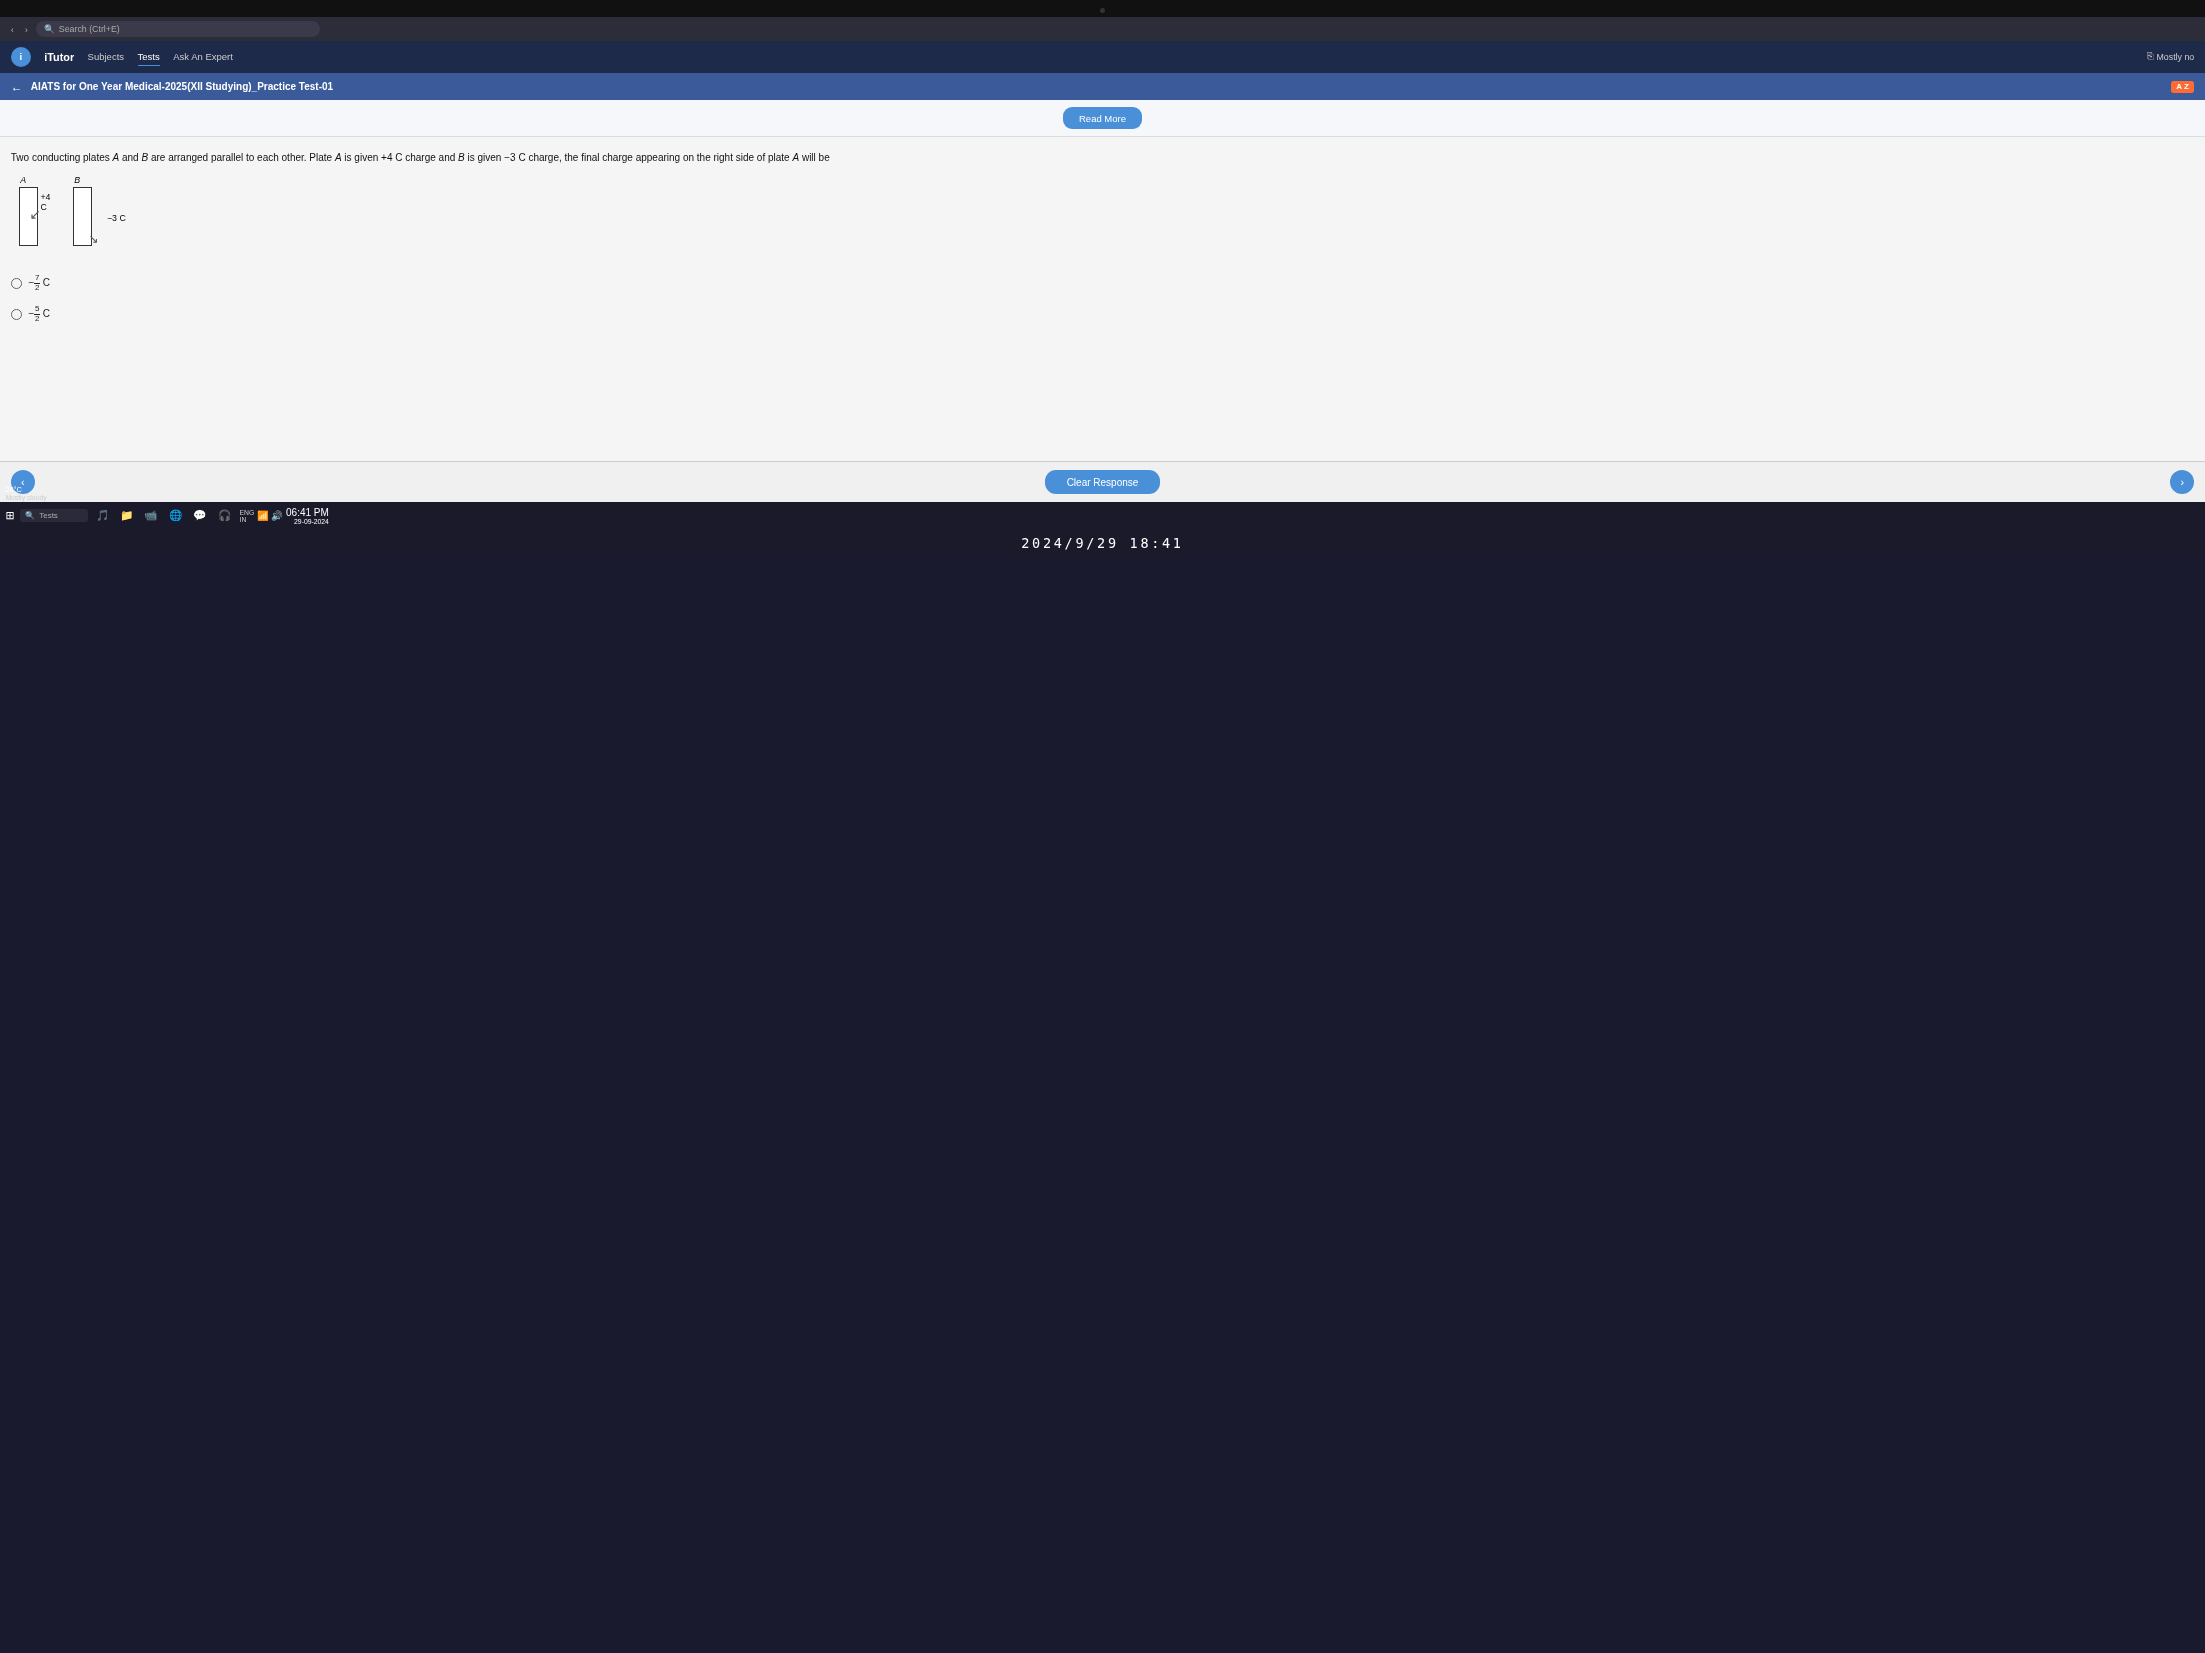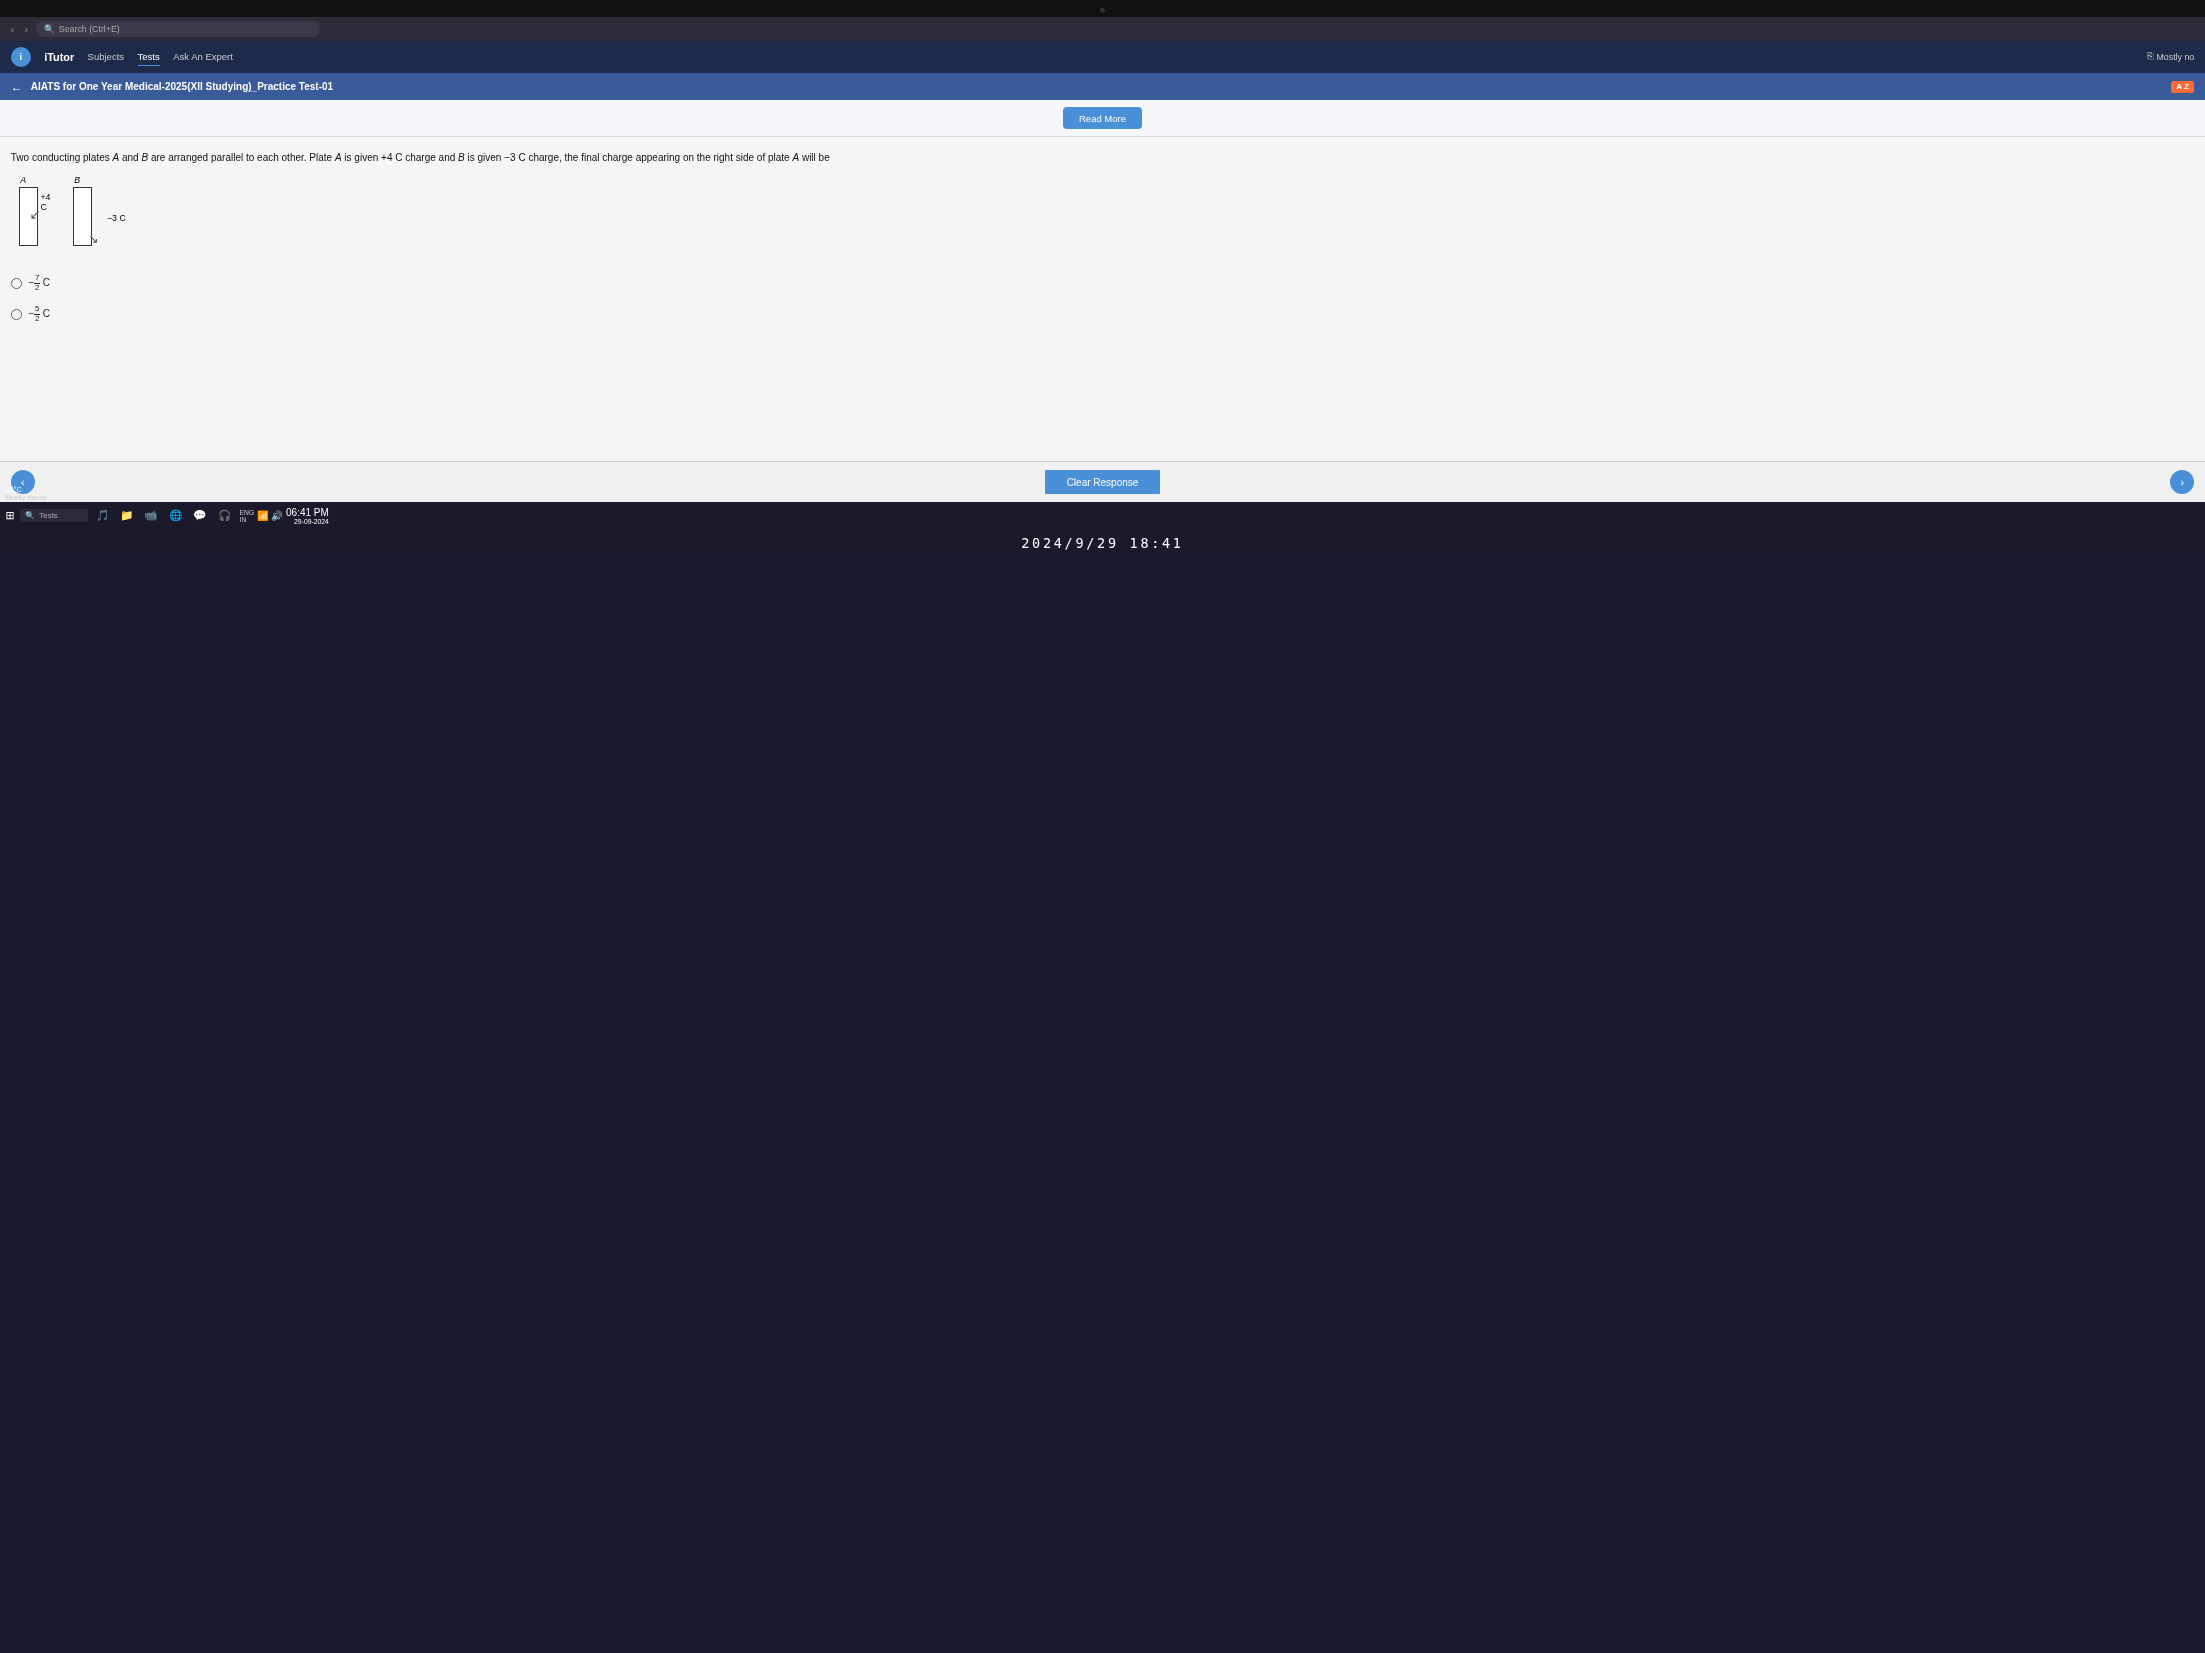"Read More" .read-more-btn { border-radius: 4px -> 9px }
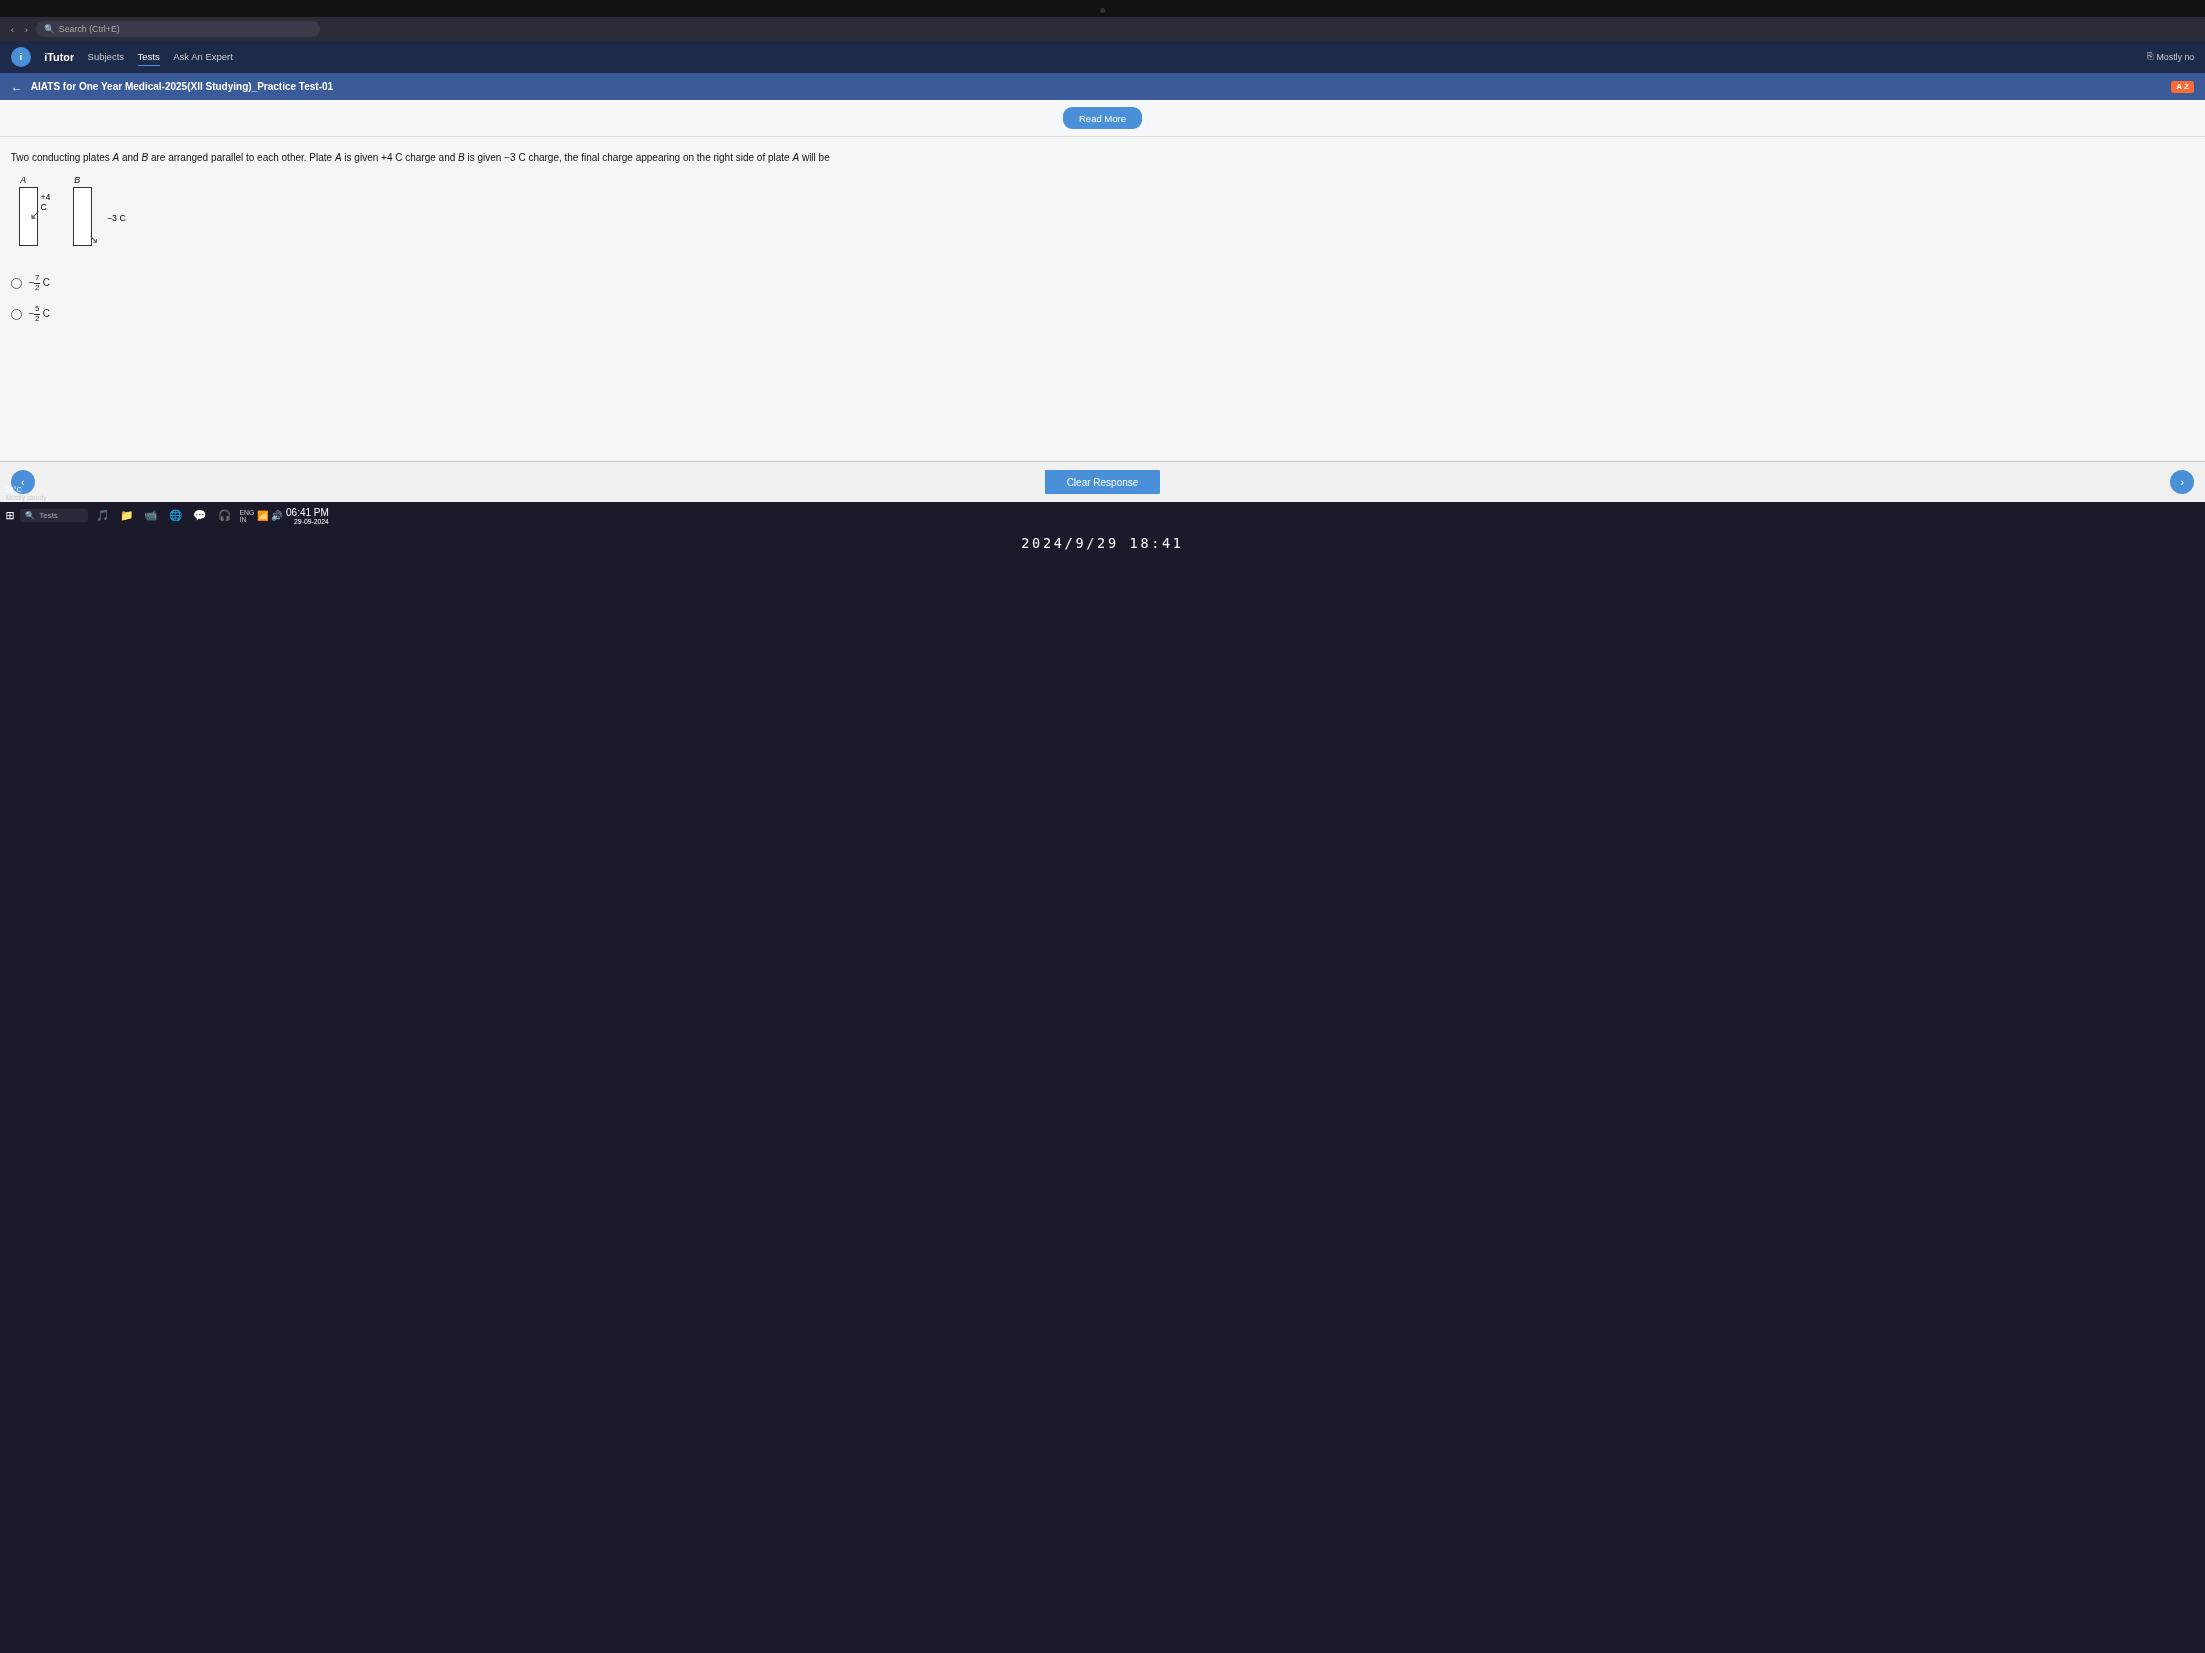"Clear Response" .clear-response-btn { border-radius: 1px -> 11px }
